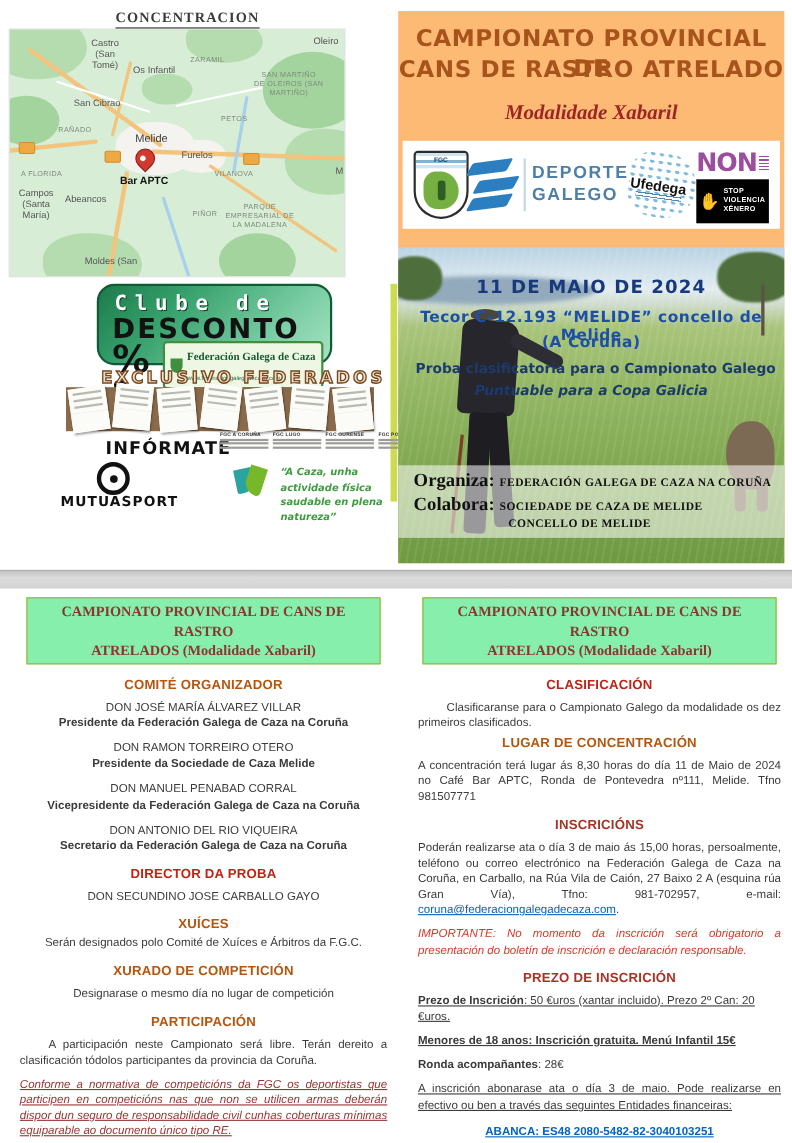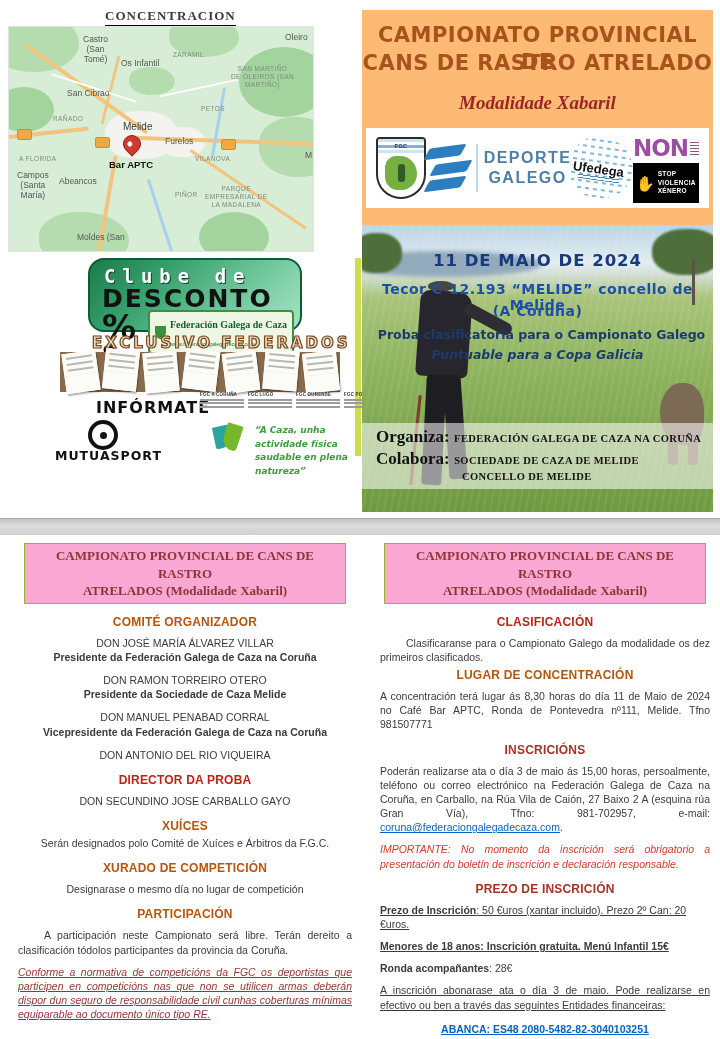"DEPORTE" .deporte-txt { text-align: center -> none }
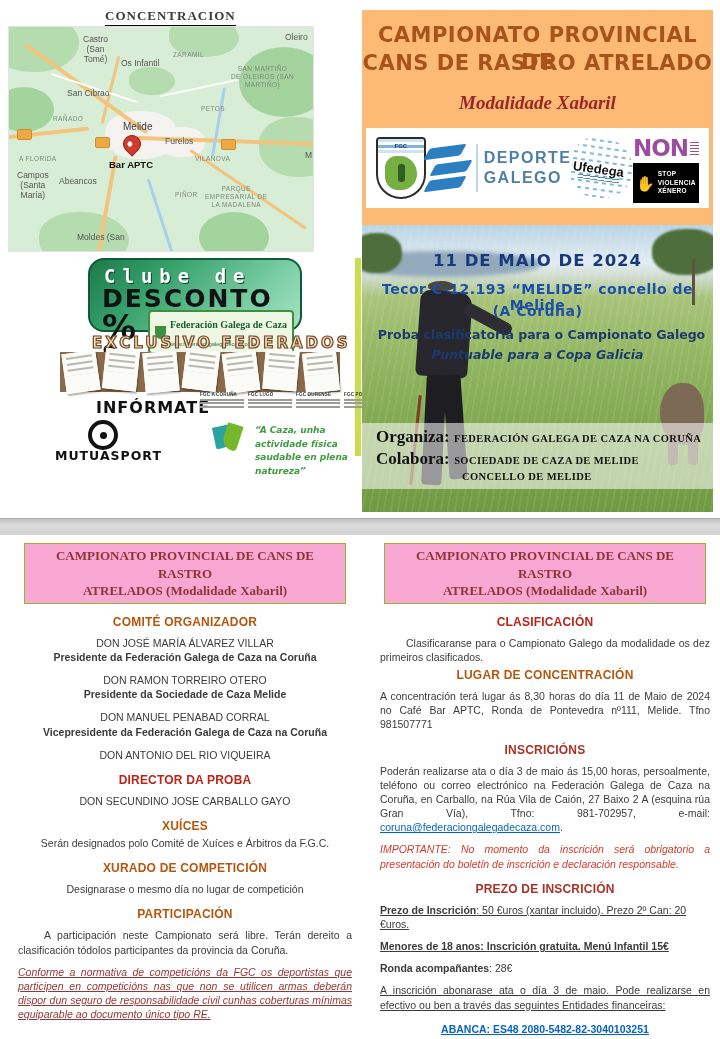"CAMPIONATO PROVINCIAL DE CANS DE" .green-hd { background: #f9a8d4 -> #86efac }
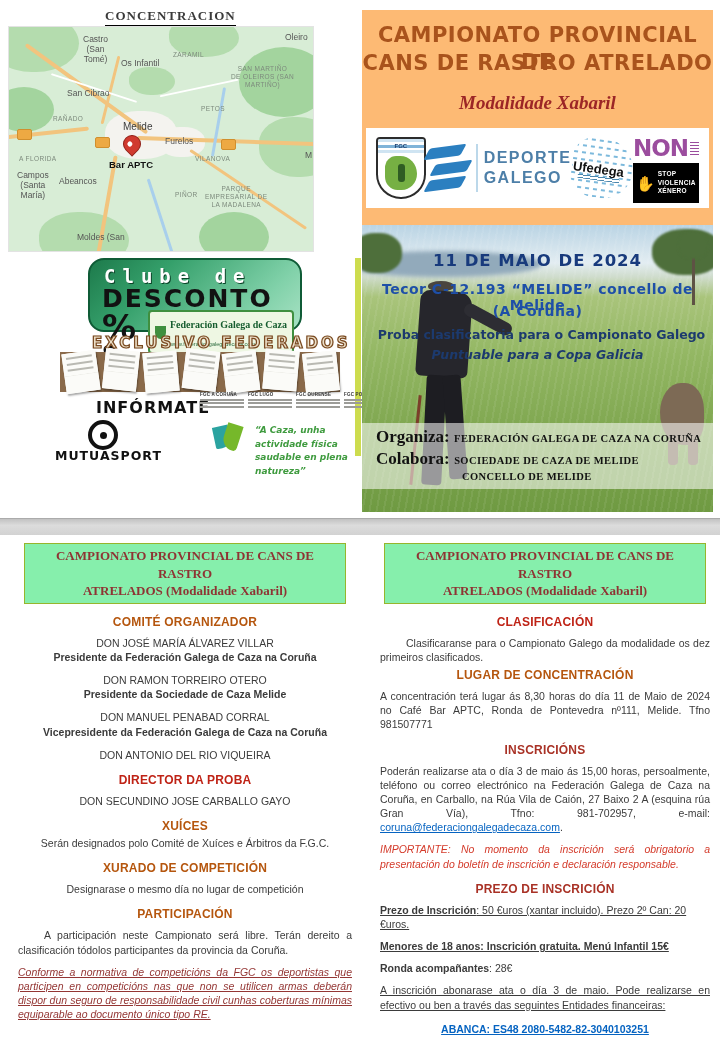"Secretario da Federación Galega de" span.rl { html: none -> <span>Secretario da Federación Galega de Caza na Coruña</span> }
